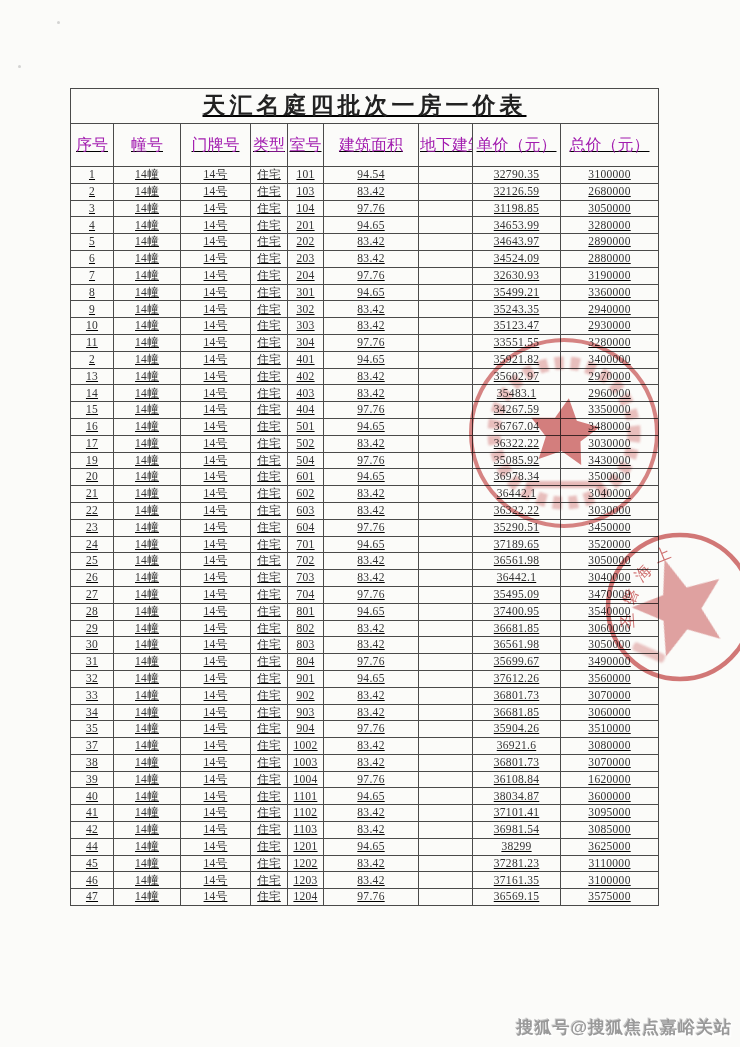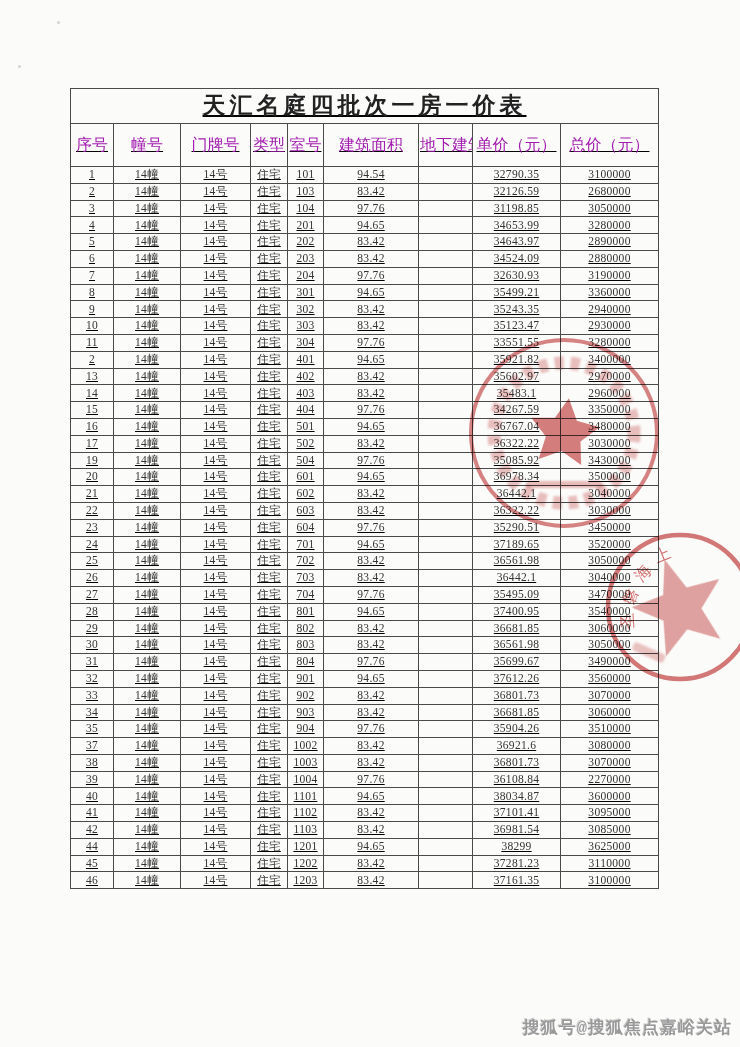"2270000" td { text: 2270000 -> 1620000 }
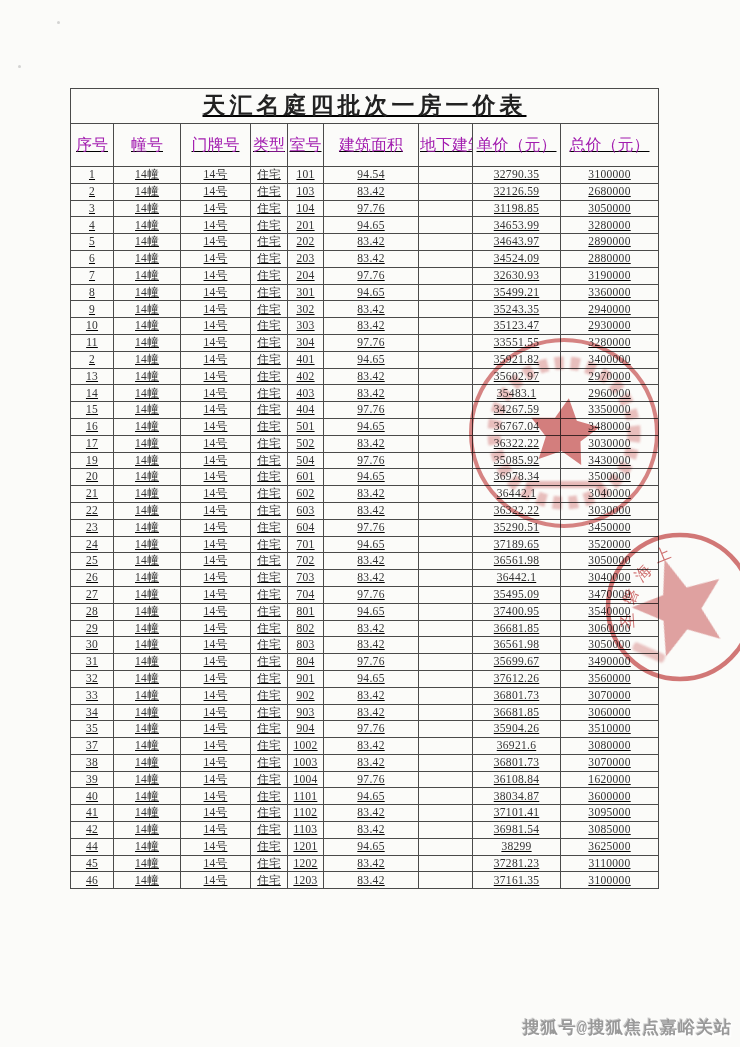"47" tr.data-row { html: none -> <tr> <td>47</td> <td>14幢</td> <td>14号</td> <td>住宅</td> <td>1204</td> <td>97.76</td> <td></td> <td>36569.15</td> <td>3575000</td> </tr> }
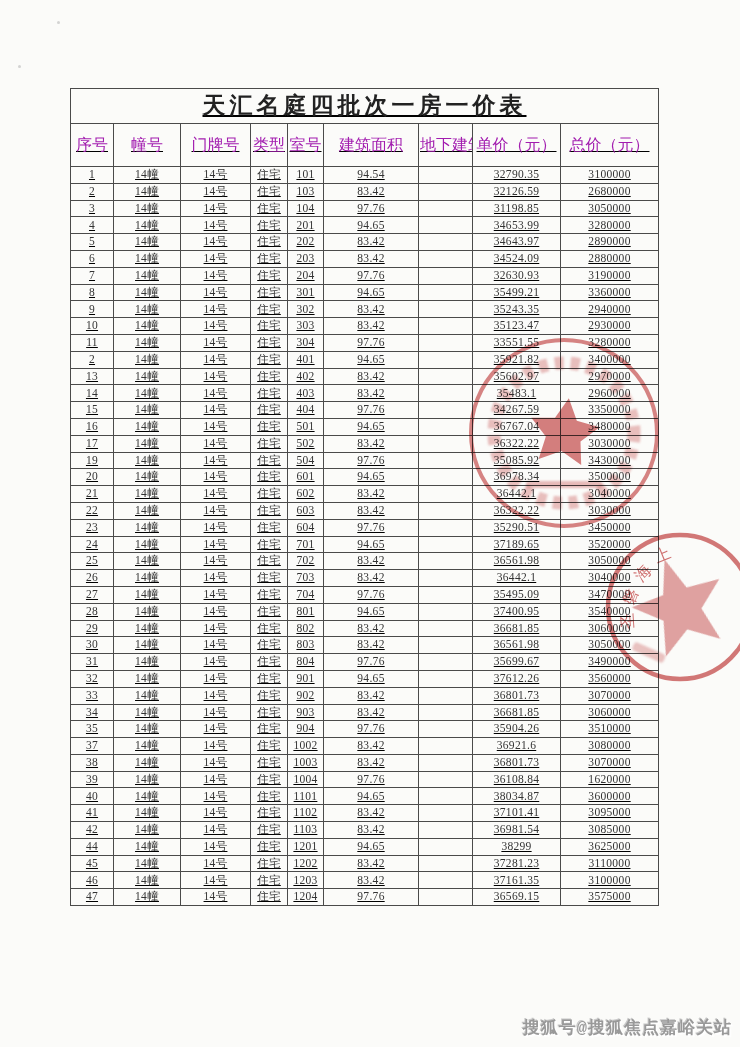"搜狐号@搜狐焦点嘉峪关站" .watermark { font-family: Liberation Mono, monospace -> Liberation Sans, sans-serif }
